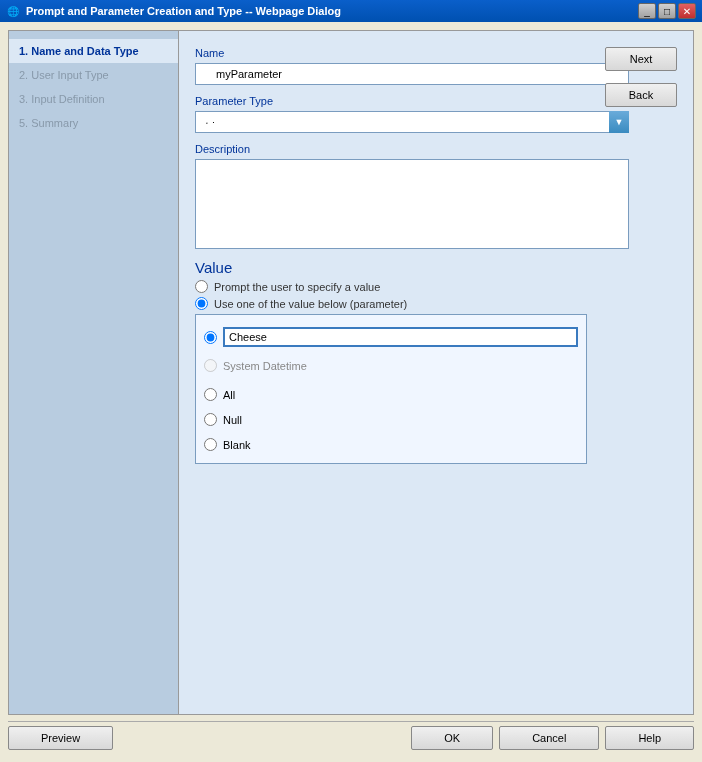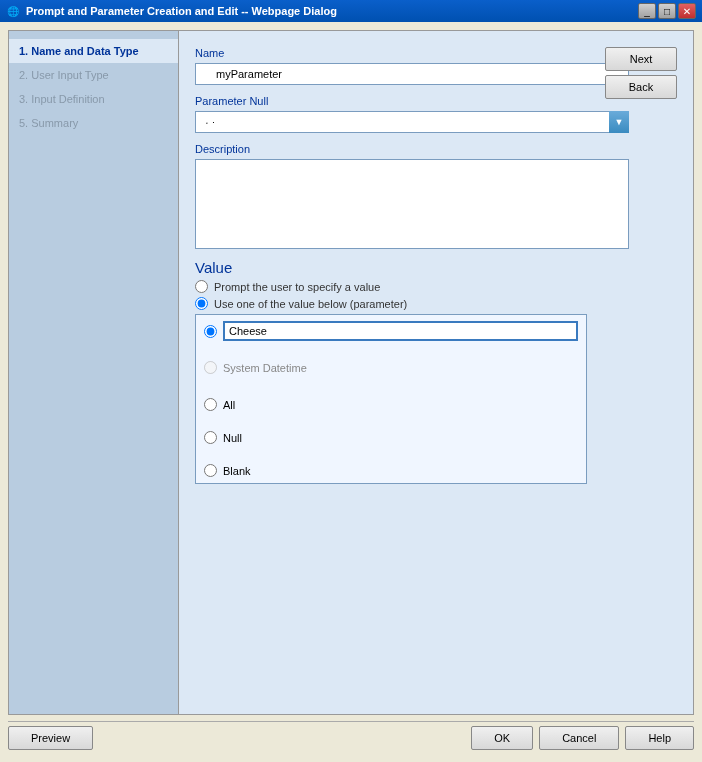"Prompt and Parameter Creation and" span.title-bar-text { text: Edit -> Type }
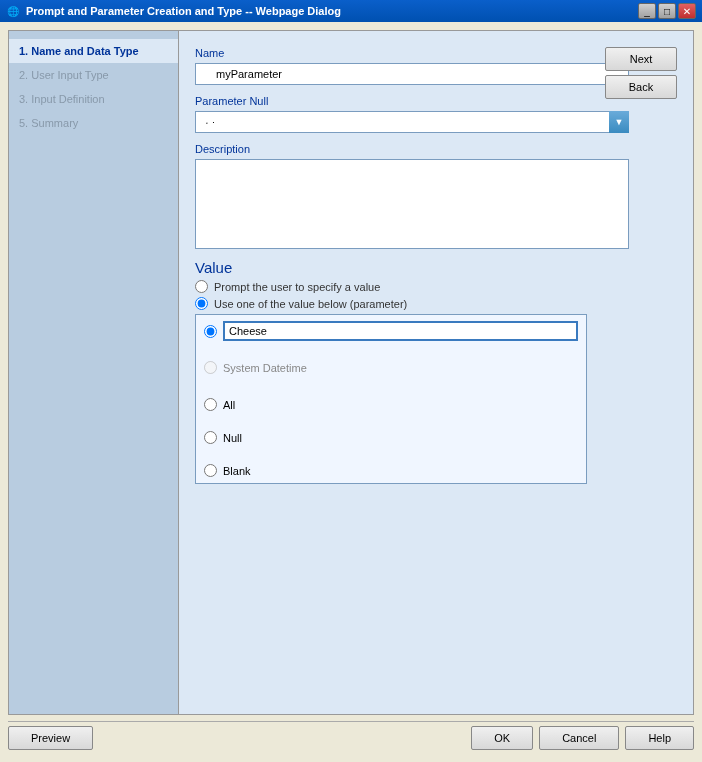"Next" .nav-buttons { gap: 4px -> 12px }
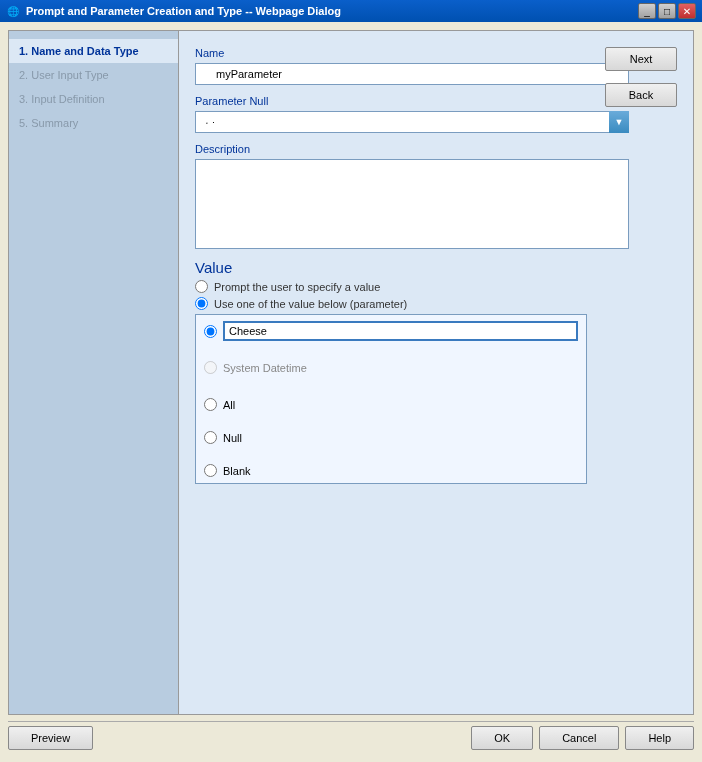"Parameter Null" span.field-label { text: Null -> Type }
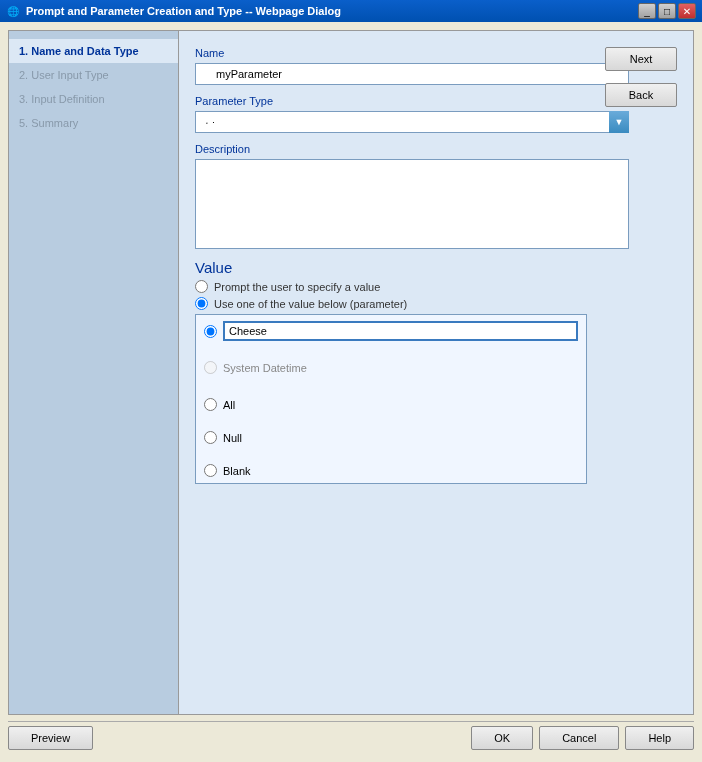"Cheese" .values-box { gap: 20px -> 12px; padding: 6px 8px -> 12px 8px }
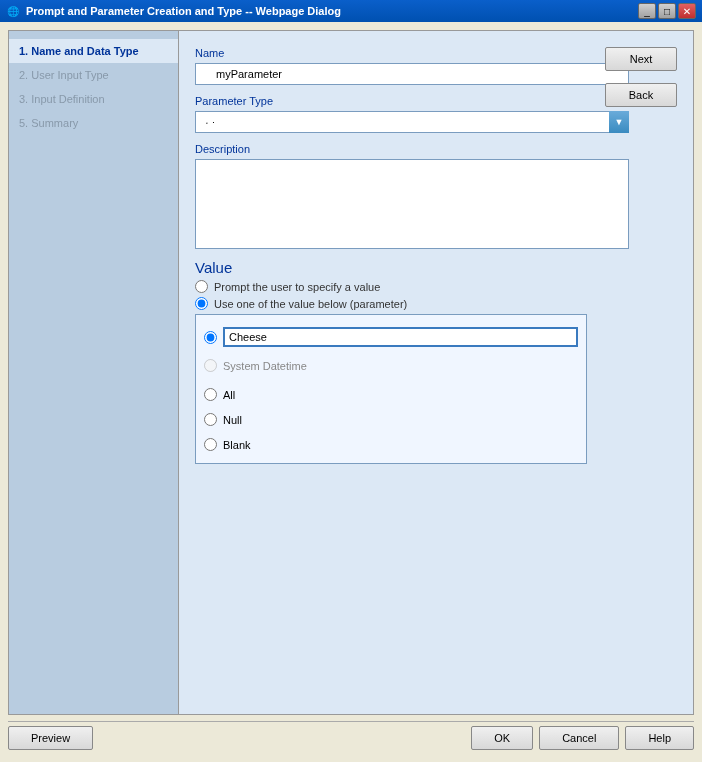"Preview" .bottom-btn { padding: 0 22px -> 0 32px }
